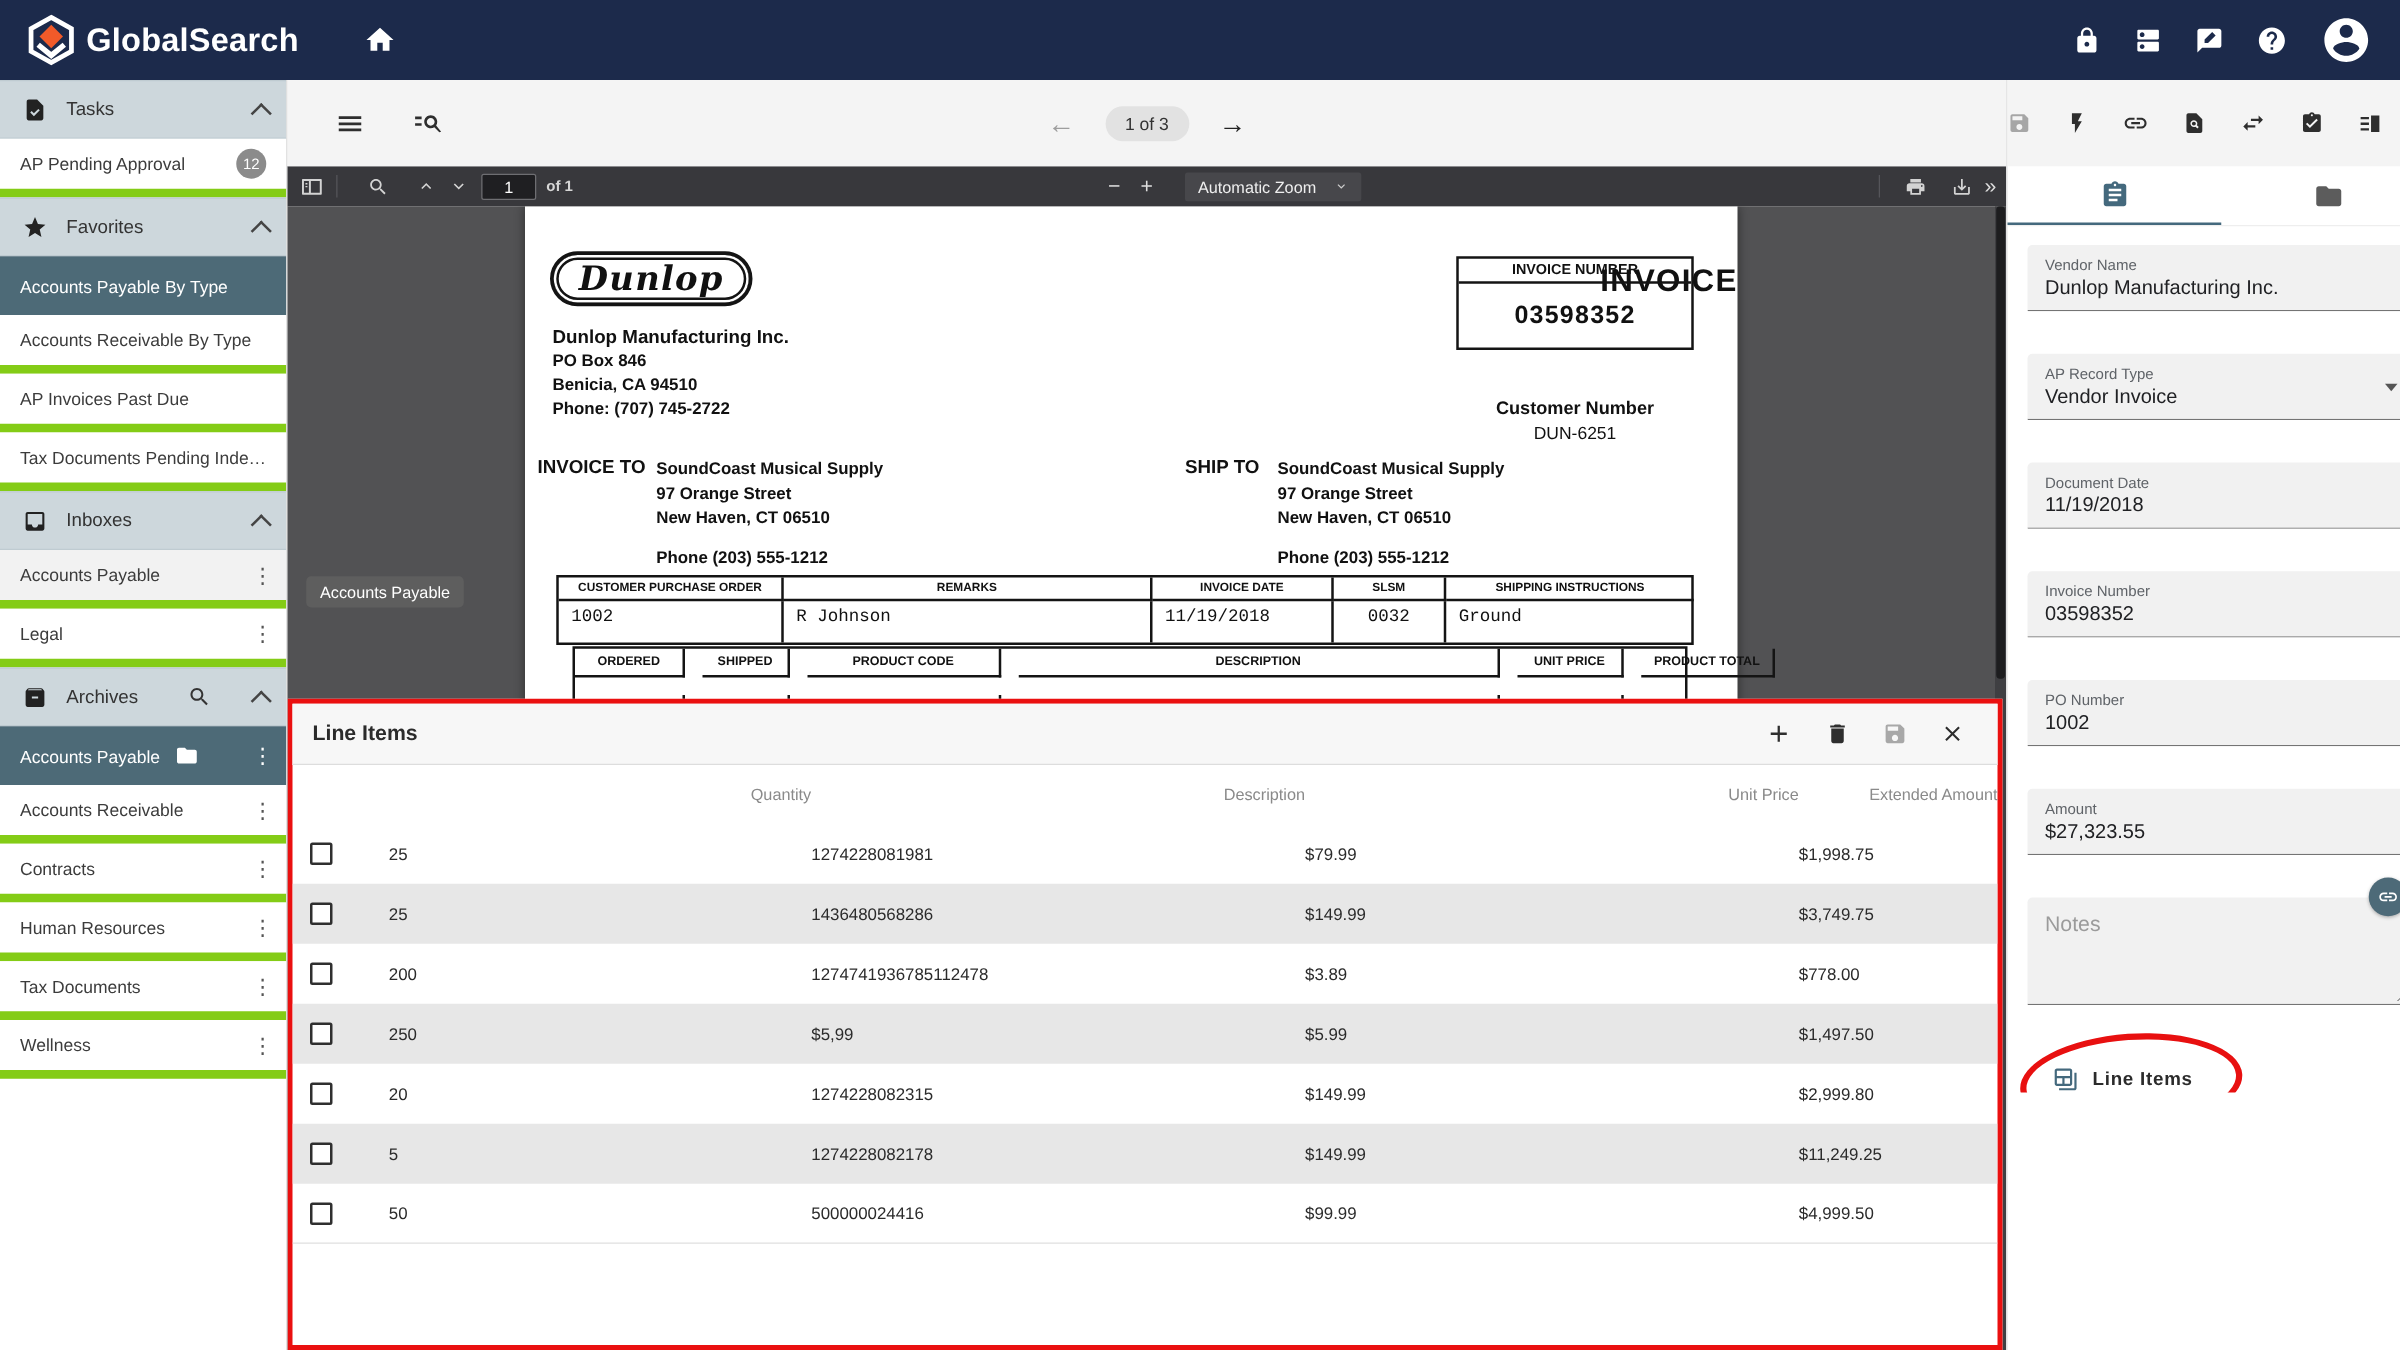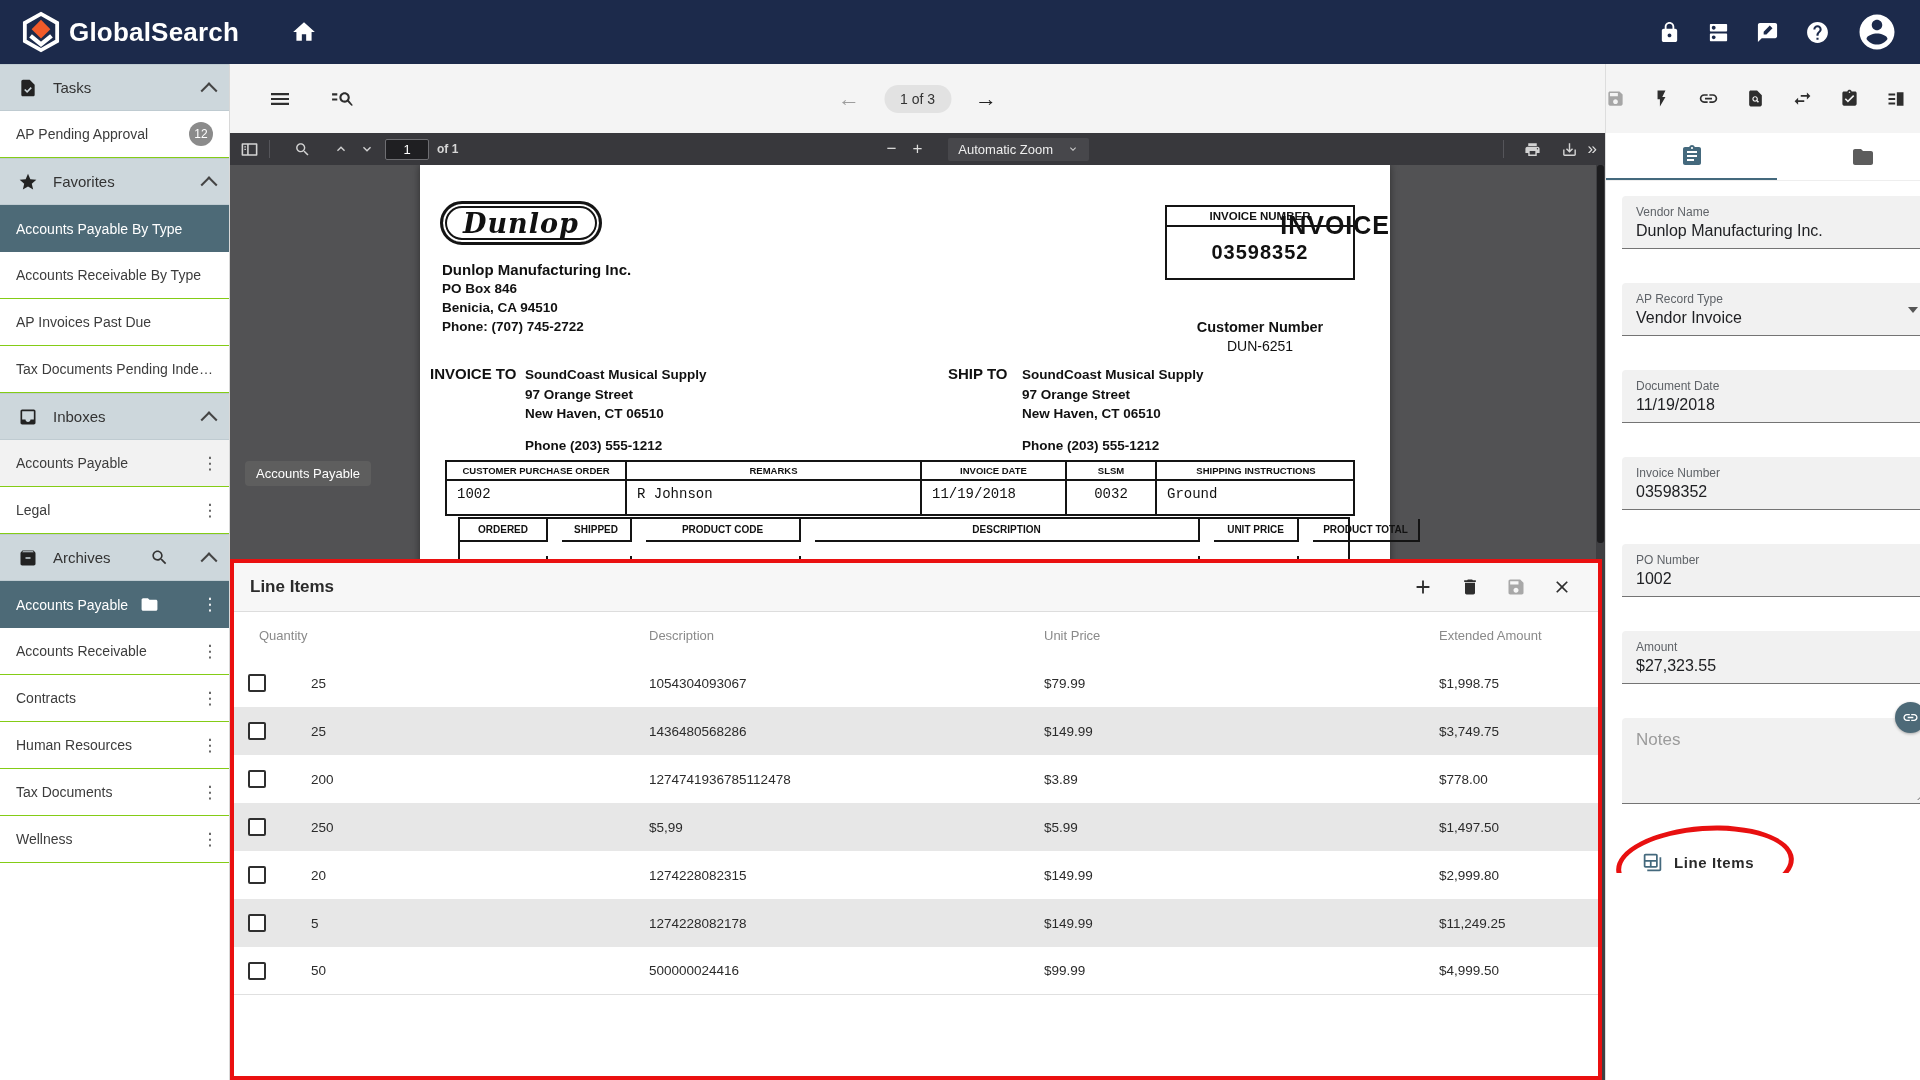"AP Pending Approval" .side-item { border-bottom: 1px solid #84cc16 -> 7px solid #84cc16 }
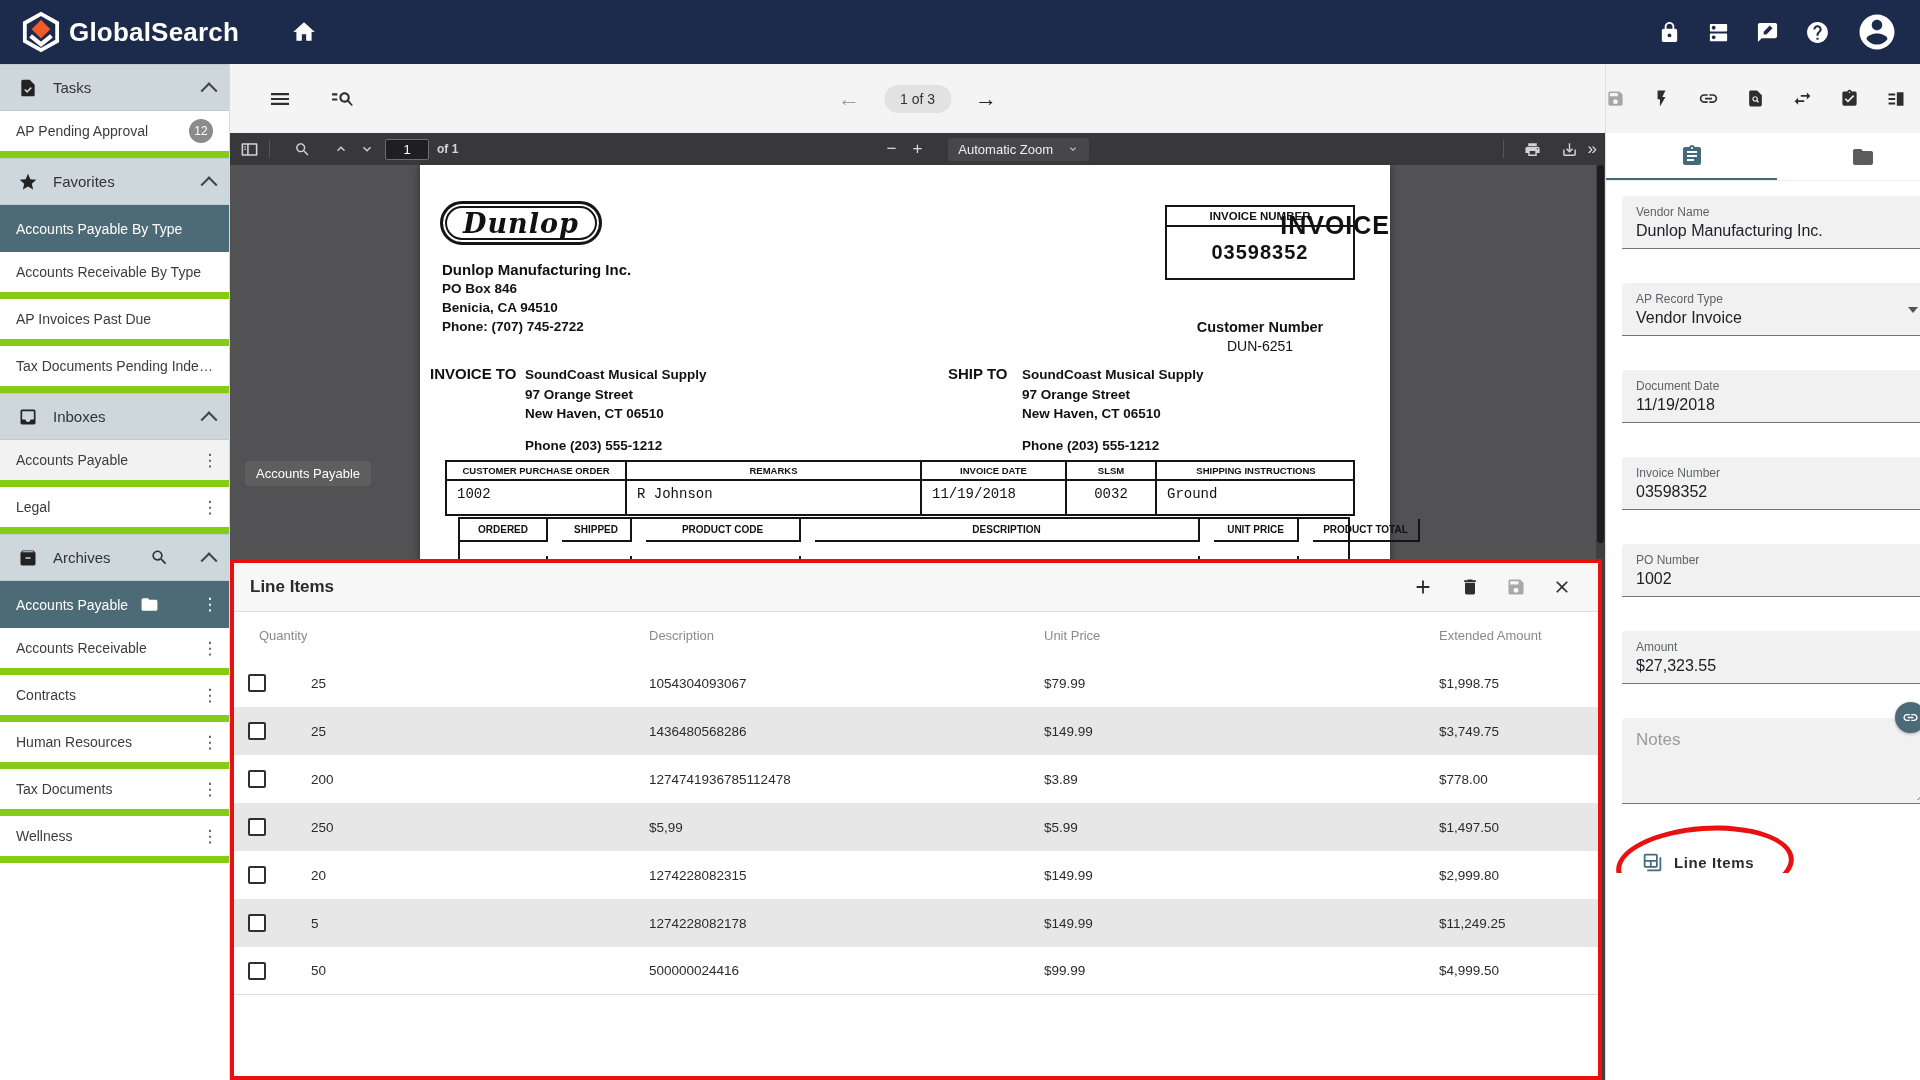"Quantity" .li-cols { text-align: none -> right }
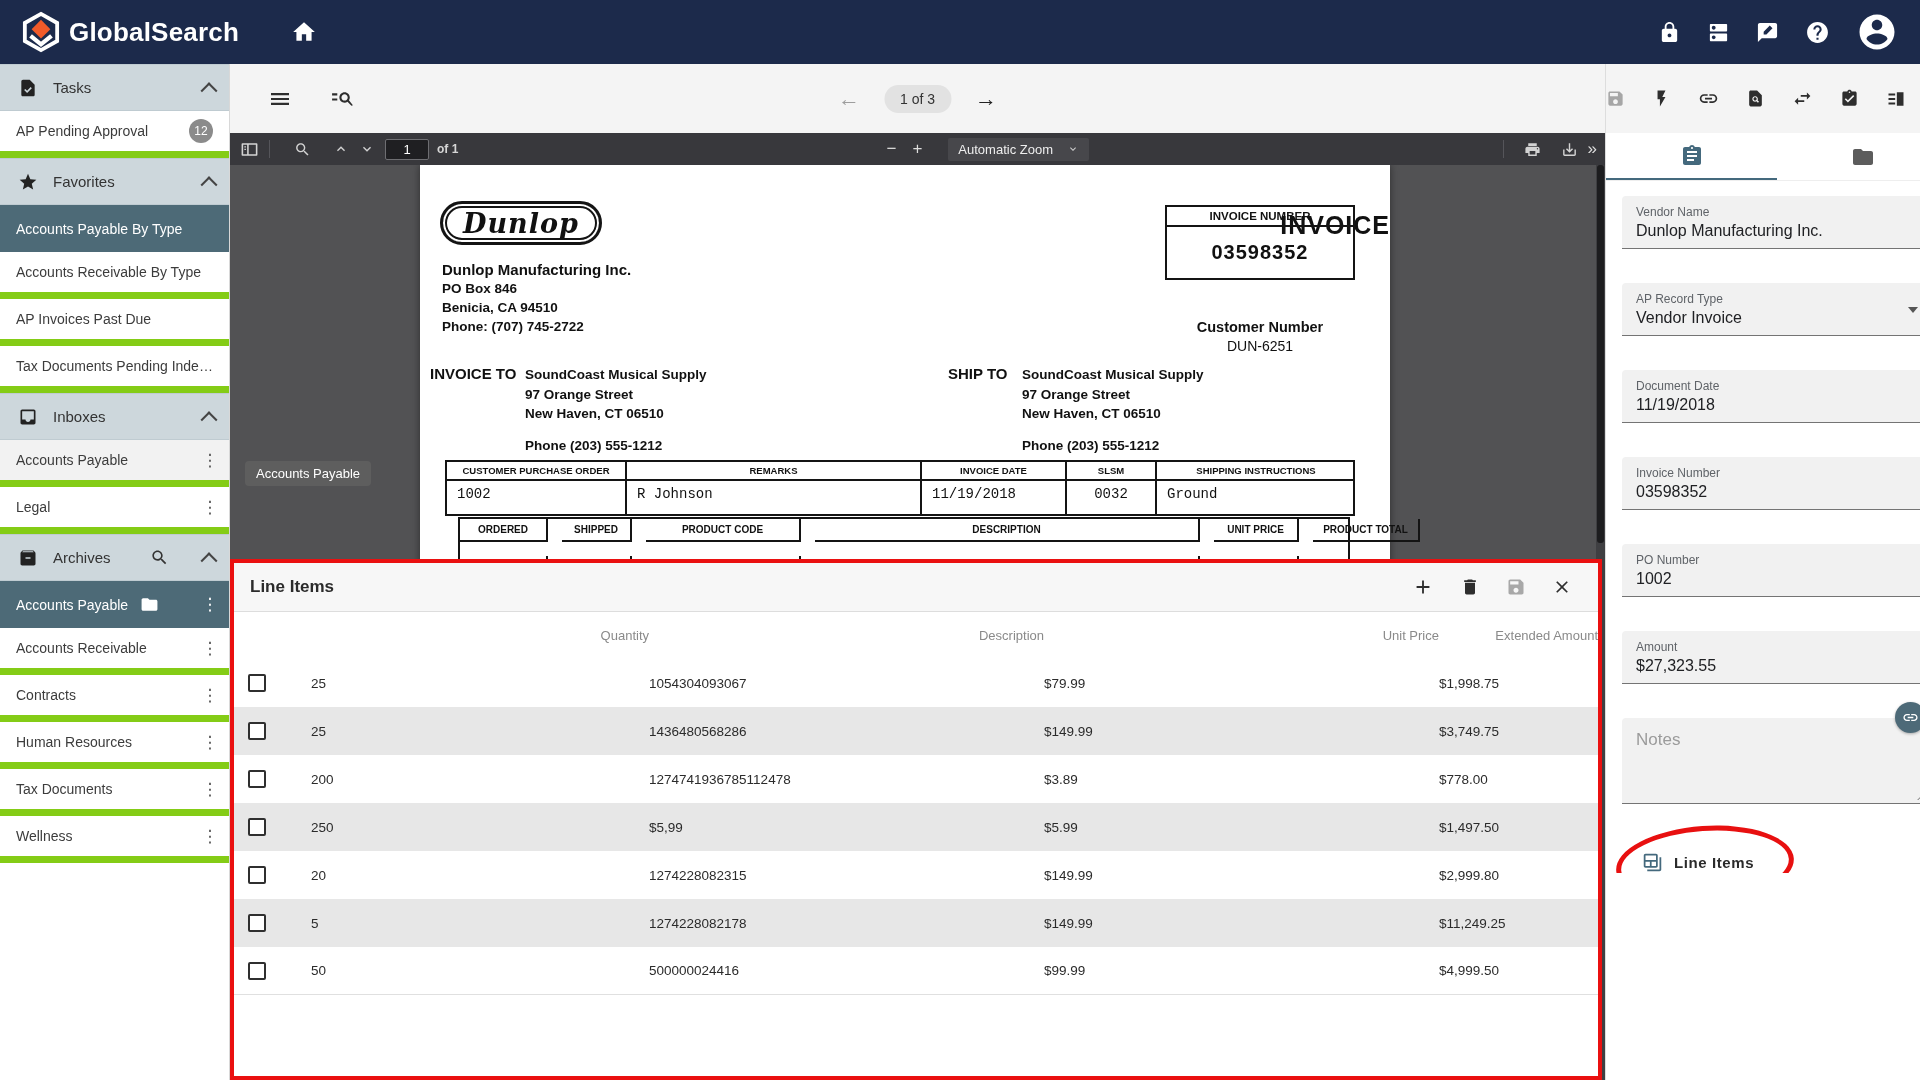"1054304093067" span { text: 1054304093067 -> 1274228081981 }
